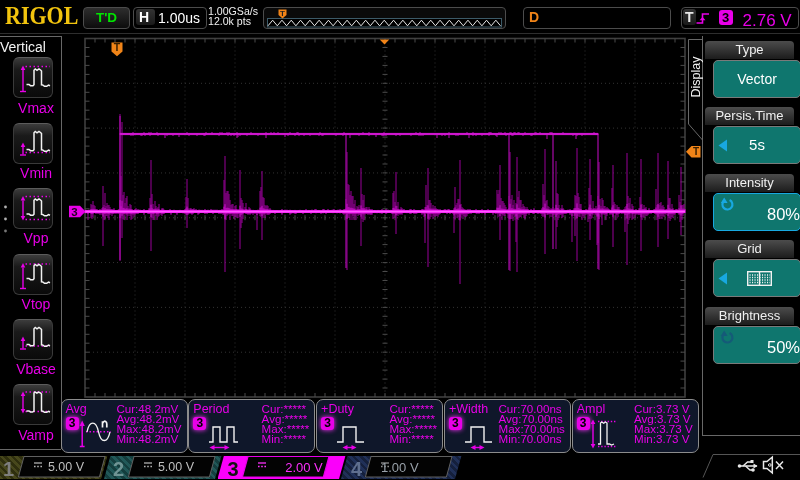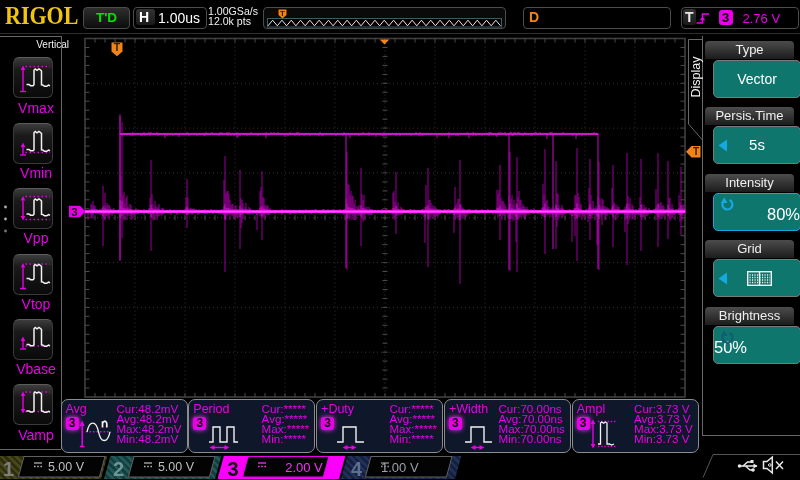"2.76 V" span { font-size: 13px -> 17px }
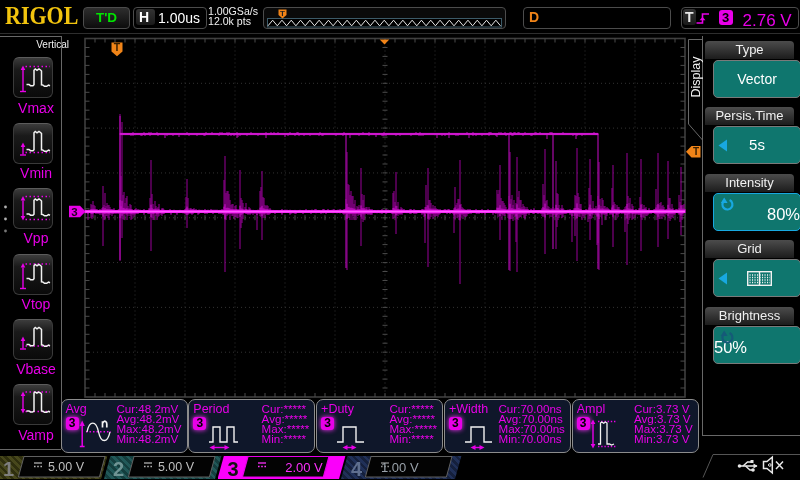"Vertical" div.abs { font-size: 10px -> 14px; left: 8px -> 0; text-align: right -> left }
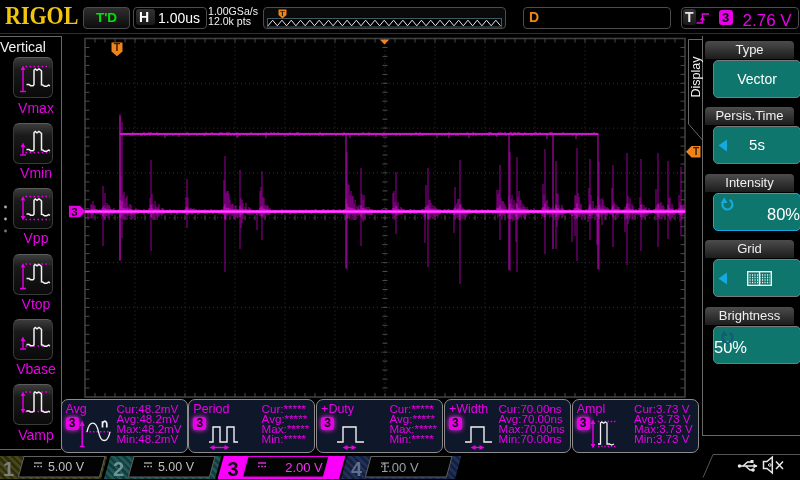"50%" div { text-align: left -> right }
